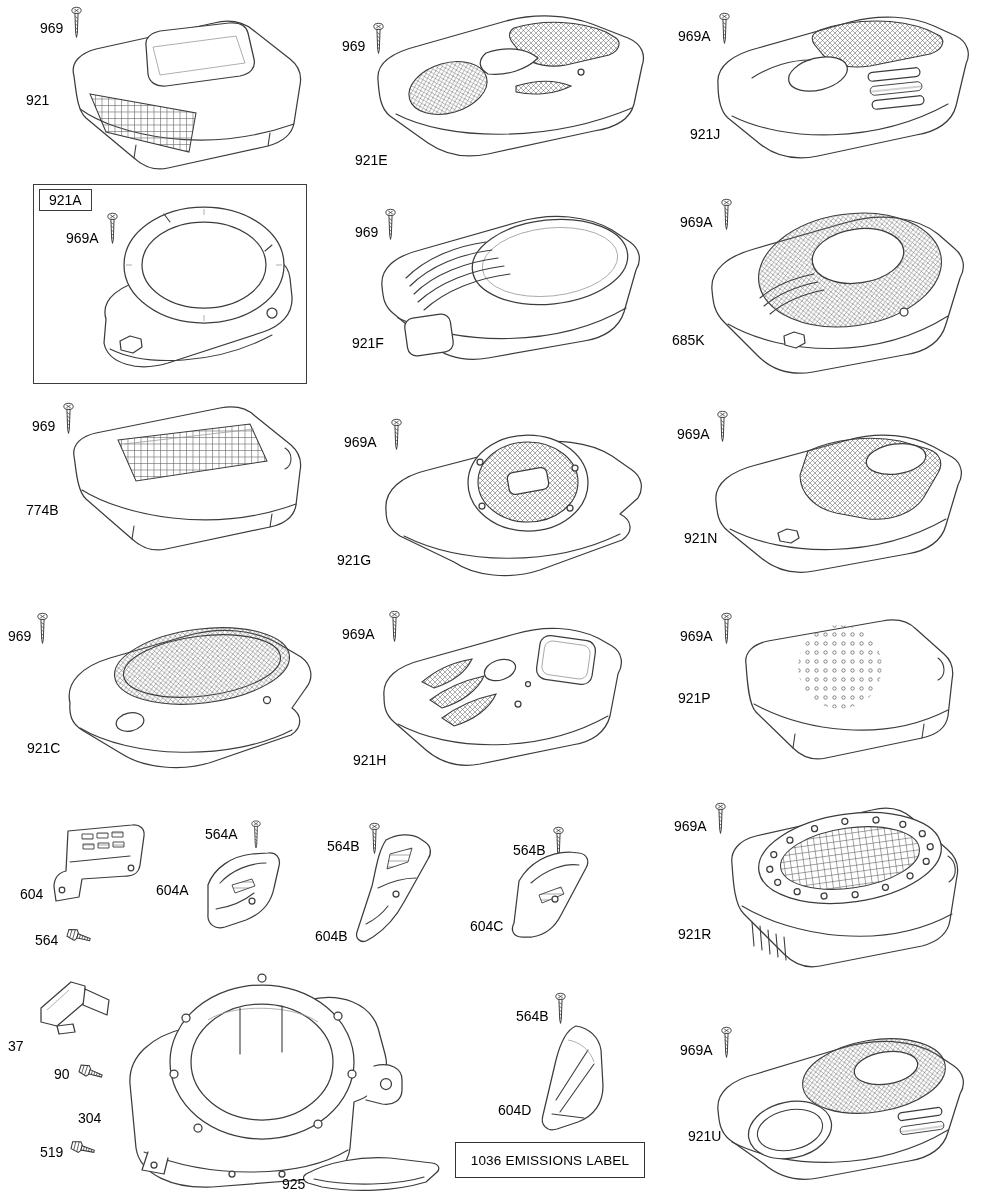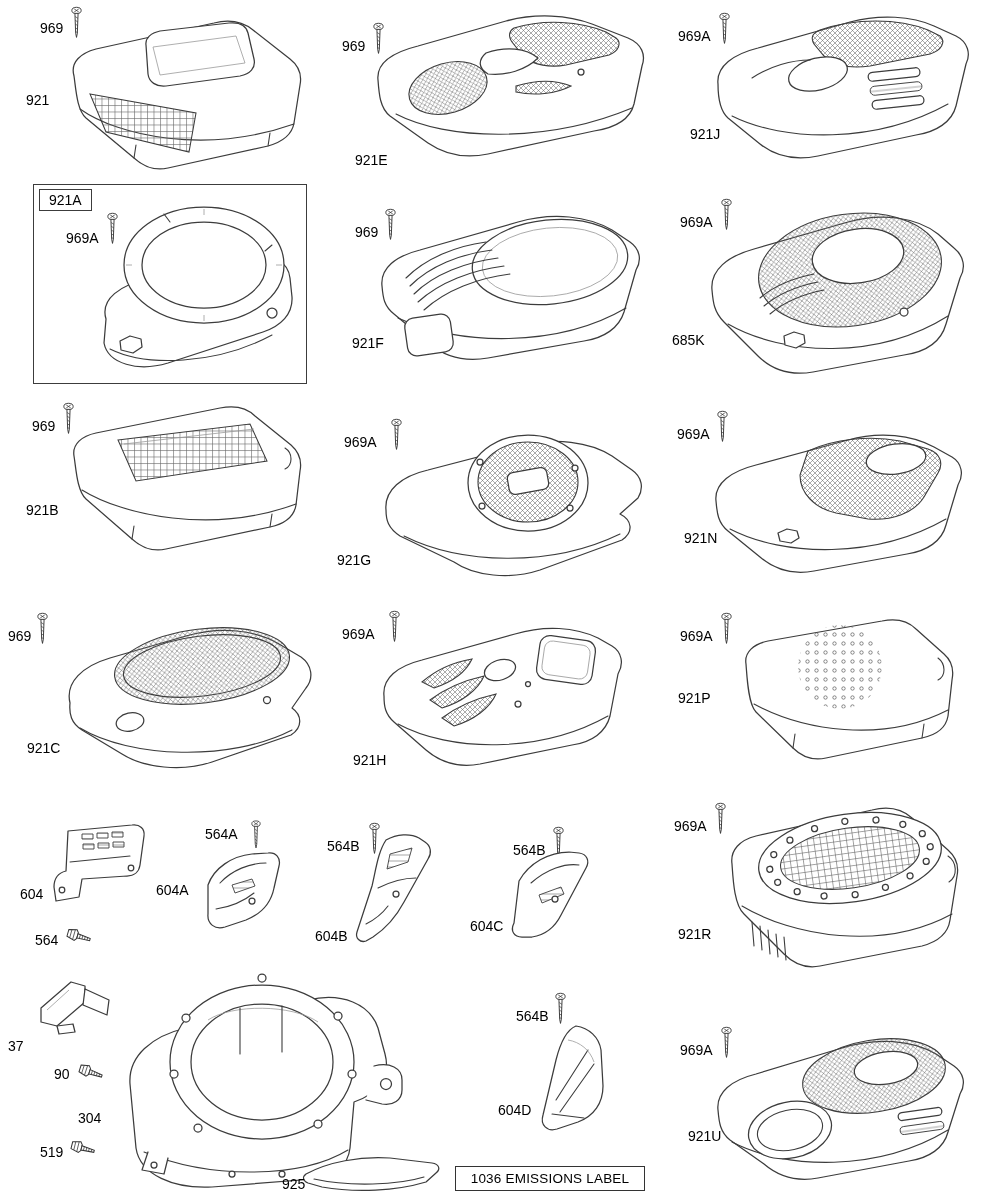"921B" span.lbl { text: 921B -> 774B }
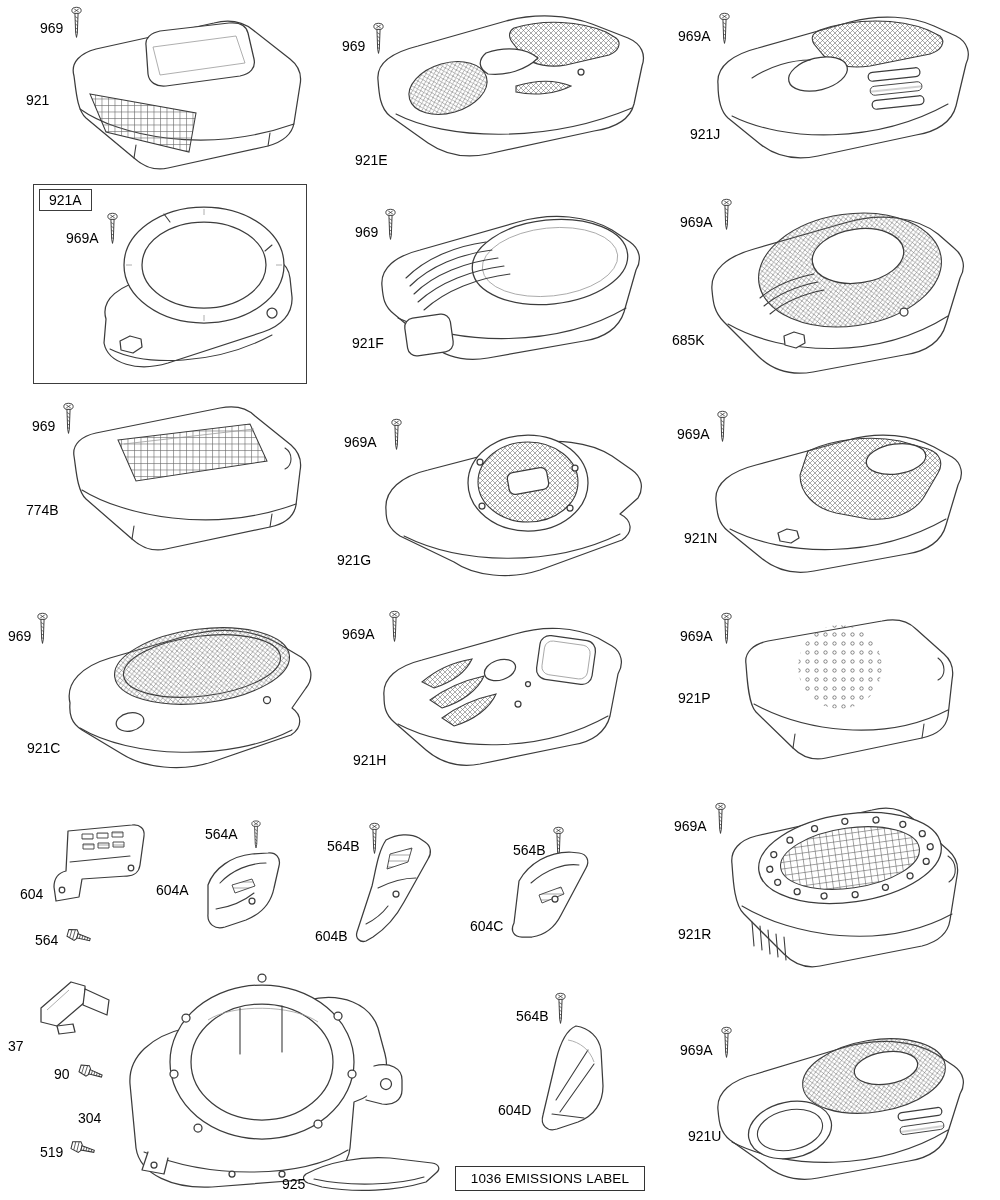"1036 EMISSIONS LABEL" div.embox { height: 25px -> 36px; top: 1166px -> 1142px }
